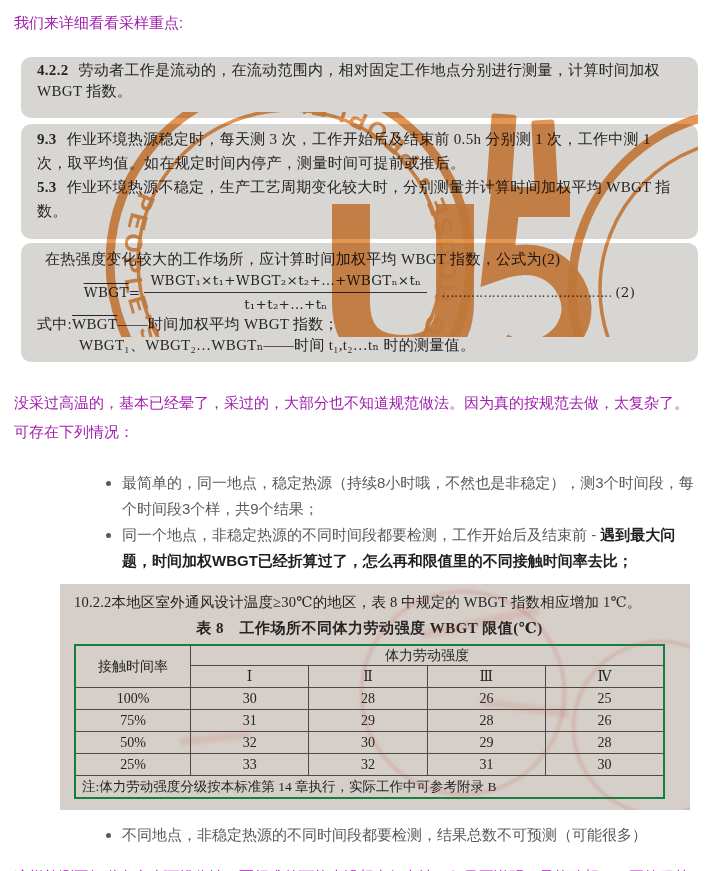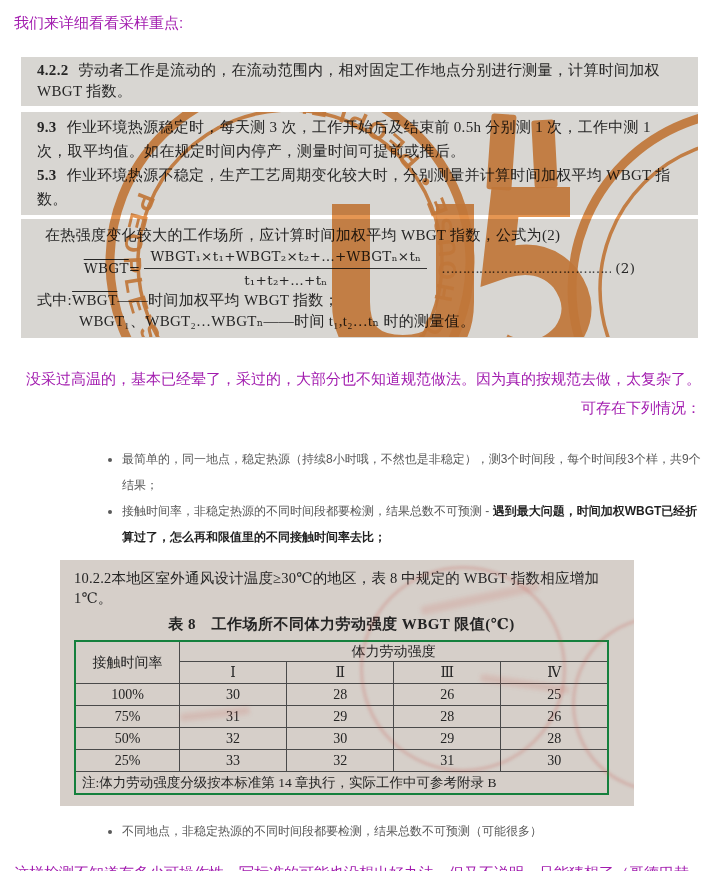"4.2.2" .scan-block { border-radius: none -> 10px; padding: 3px 16px 4px 16px -> 3px 16px 16px 16px }
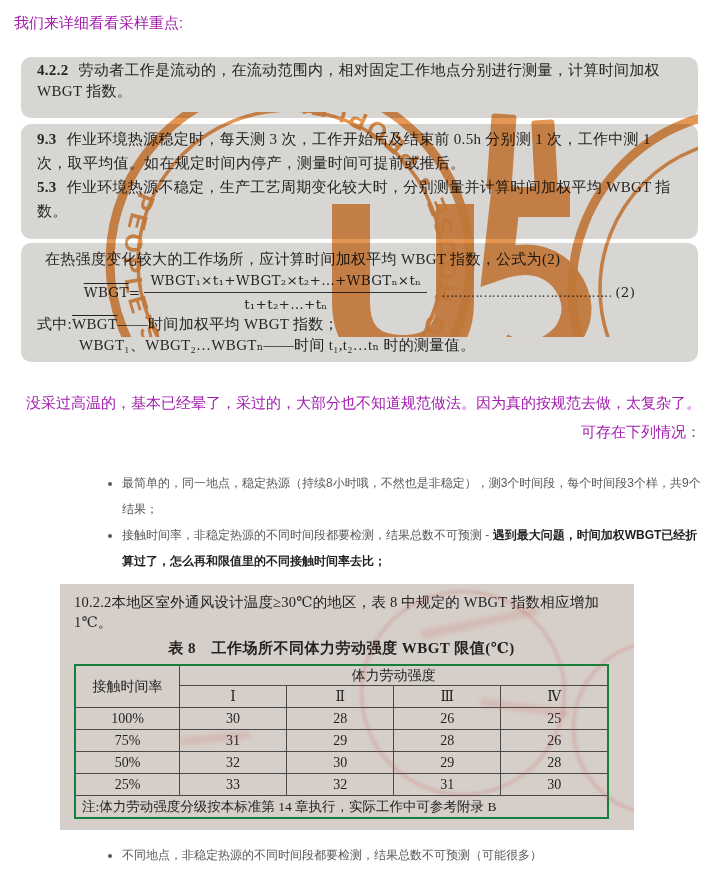"没采过高温的，基本已经晕了，采过的，大部分也不知道规范做法。因为真的按规范去做，" .para2 { text-align: right -> none }
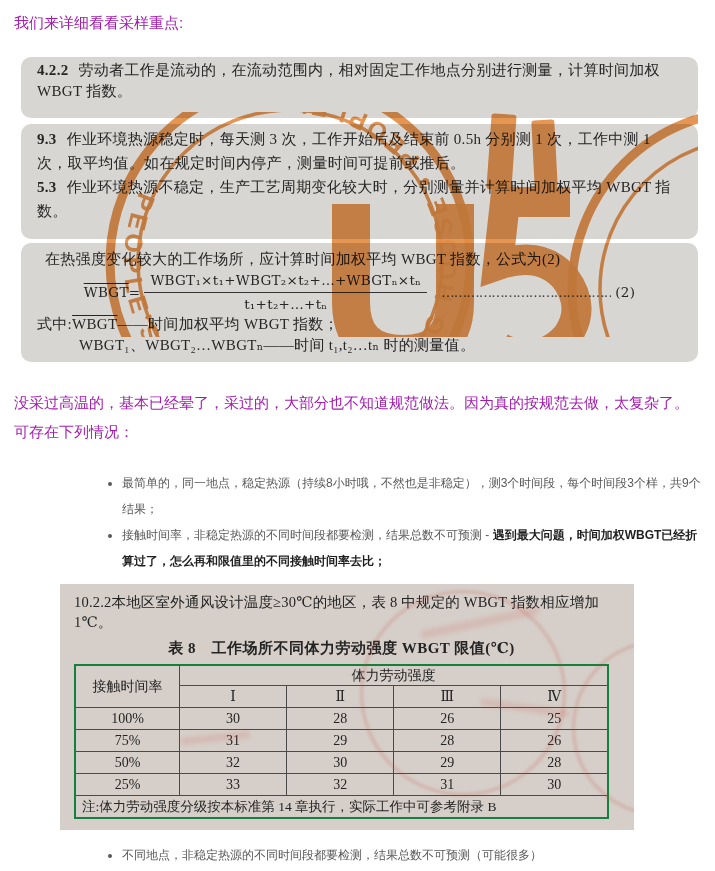"最简单的，同一地点，稳定热源（持续8小时哦，不然也是非稳定），测3个时间段，每个" ul.bullets li { font-size: 12px -> 15px }
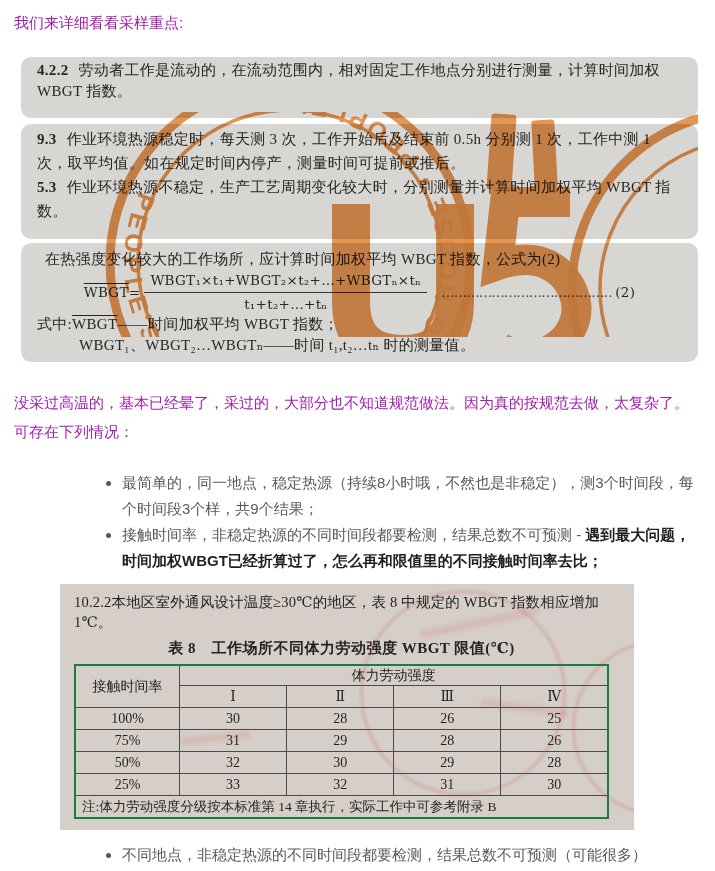"接触时间率，非稳定热源的不同时间段都要检测，结果总数不可预测 -" span { text: 接触时间率，非稳定热源的不同时间段都要检测，结果总数不可预测 -> 同一个地点，非稳定热源的不同时间段都要检测，工作开始后及结束前 }
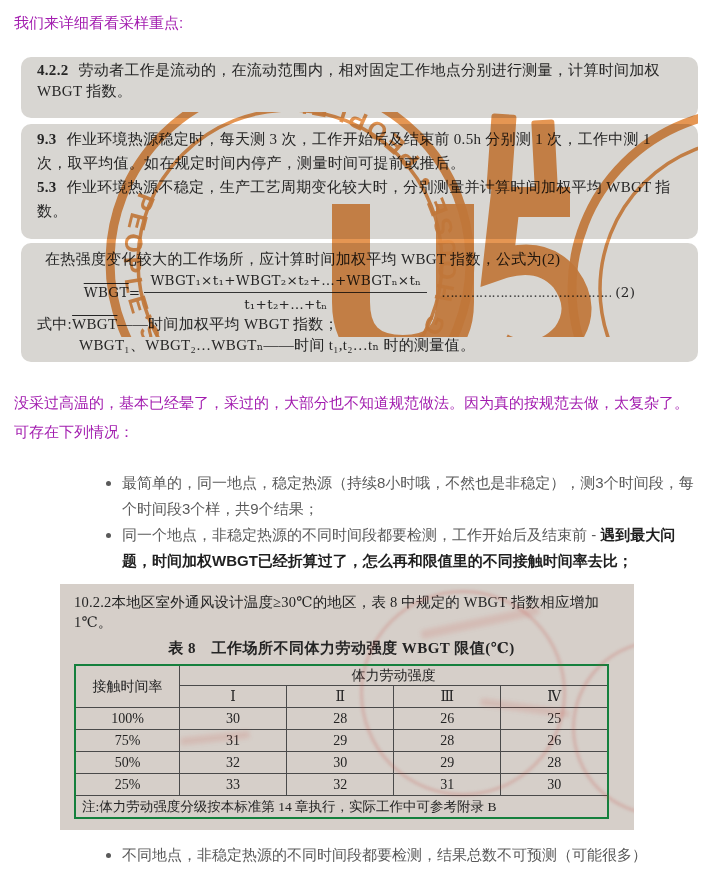"10.2.2本地区室外通风设计温度≥30℃的地区，表 8 中规定的 WBGT" .scan-table-block { width: 574px -> 630px }
